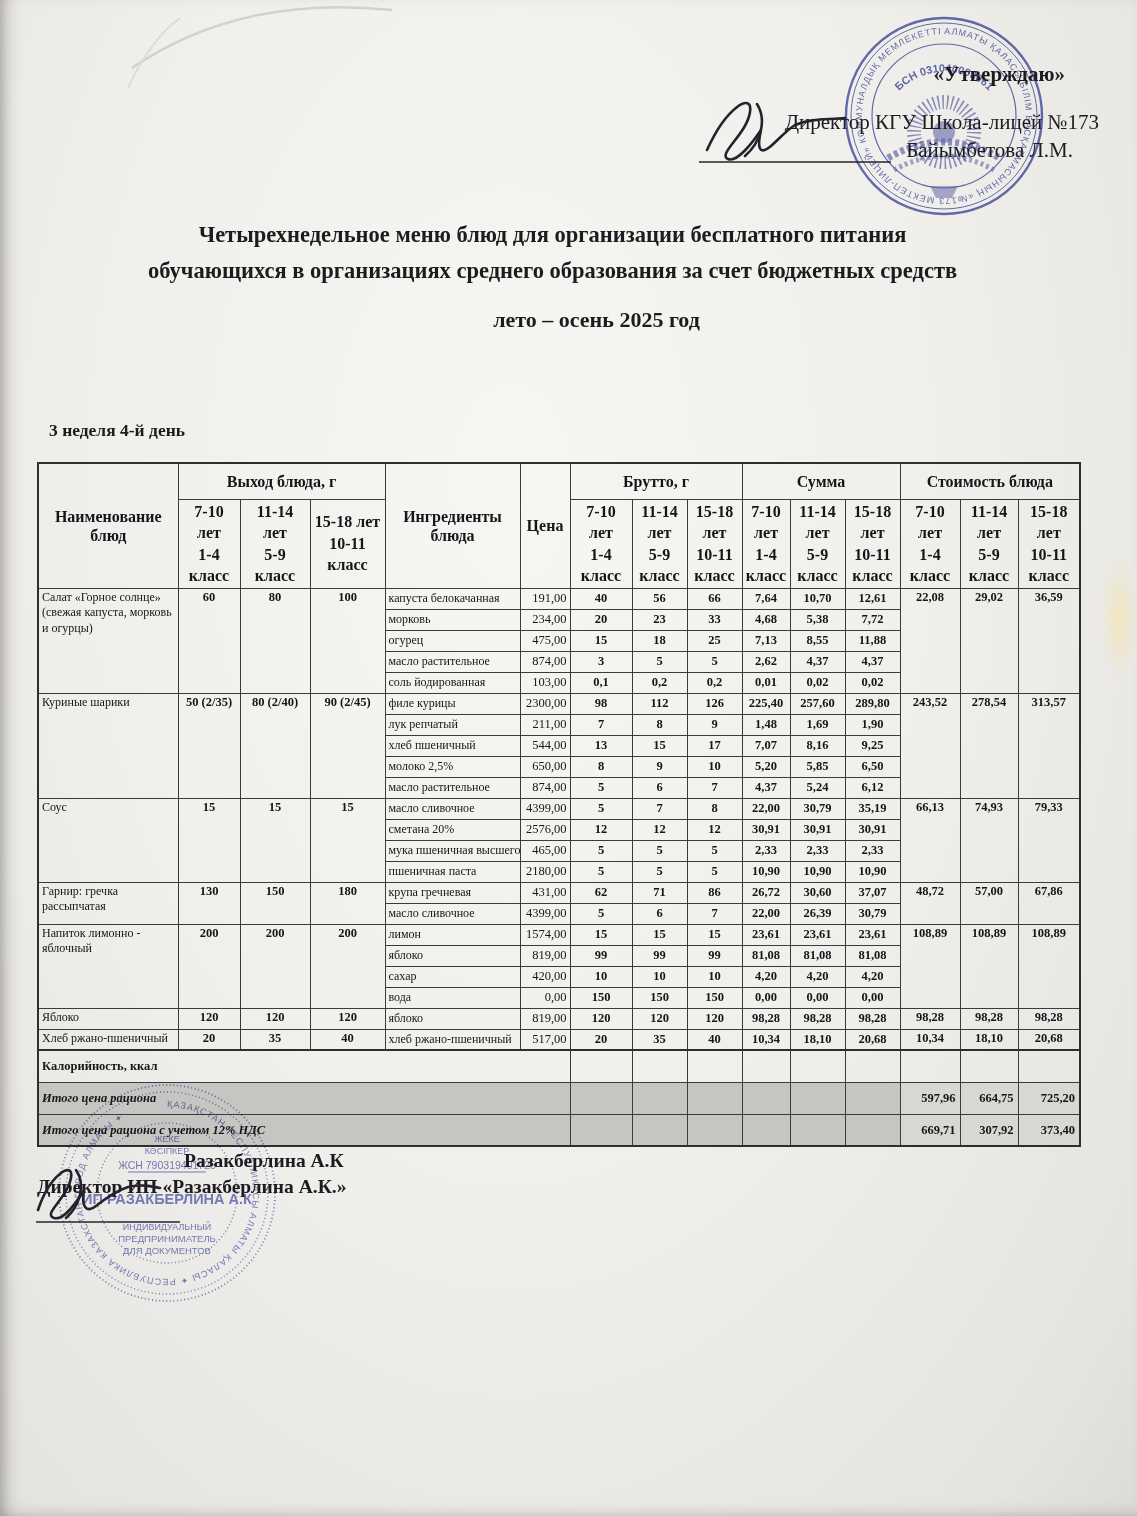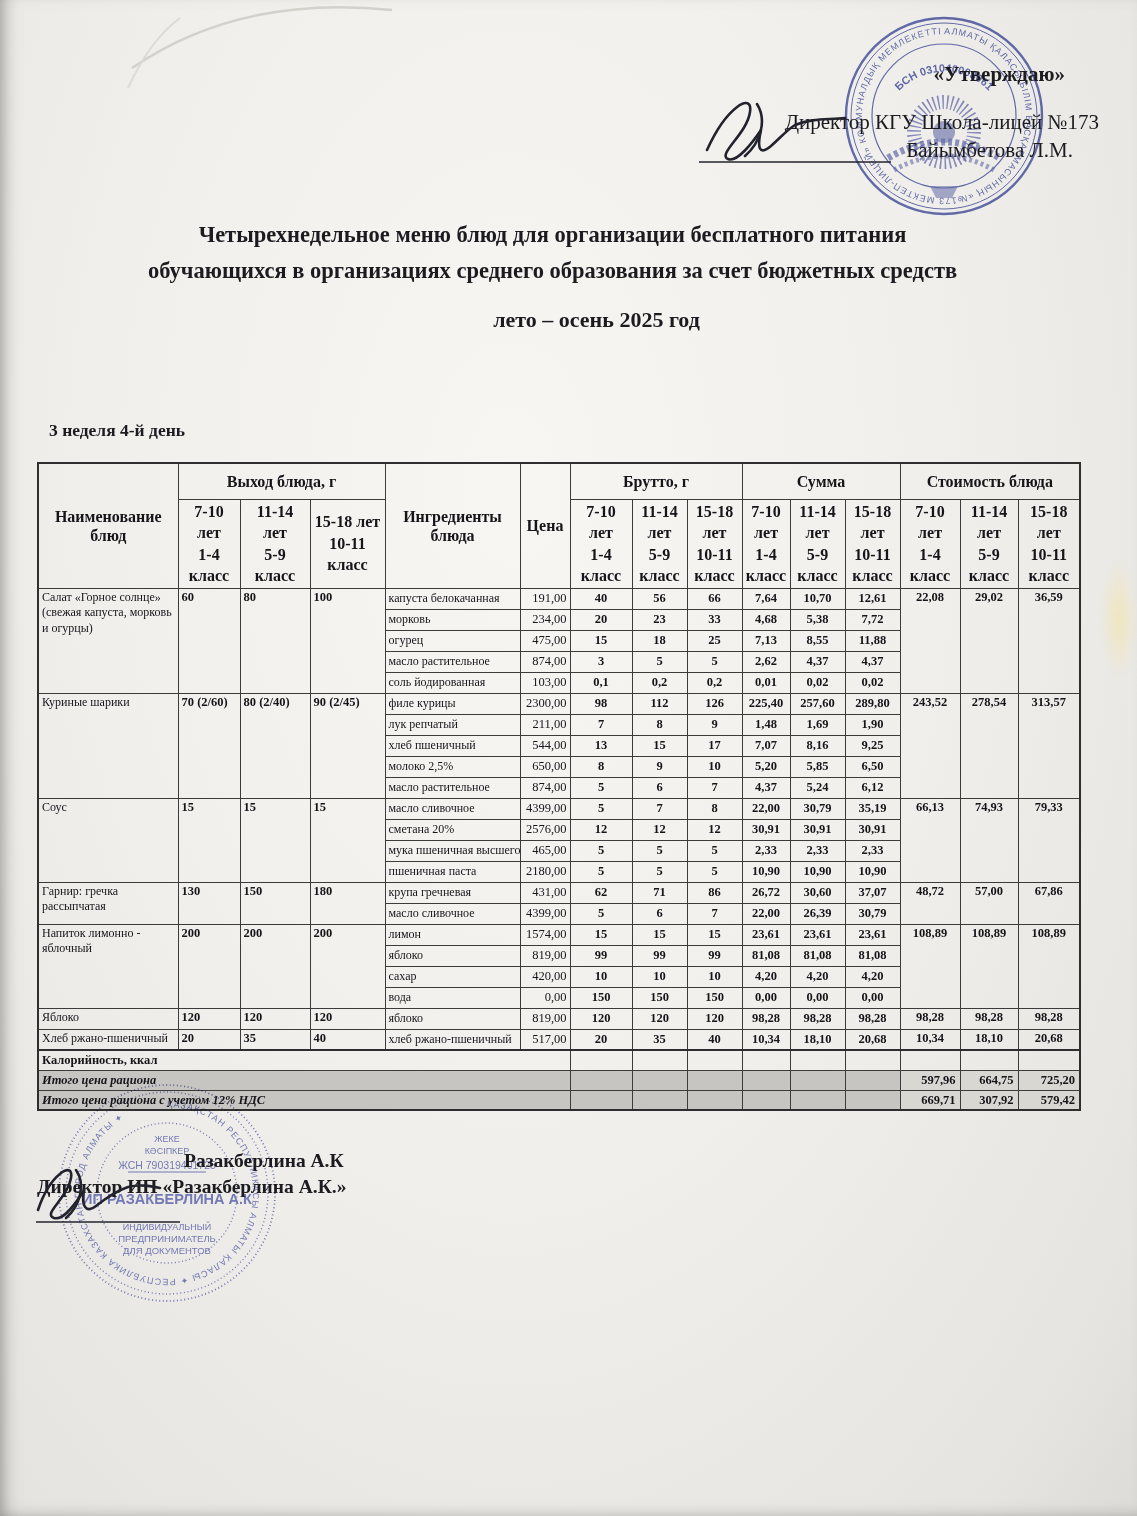"60" .c-out { text-align: left -> center }
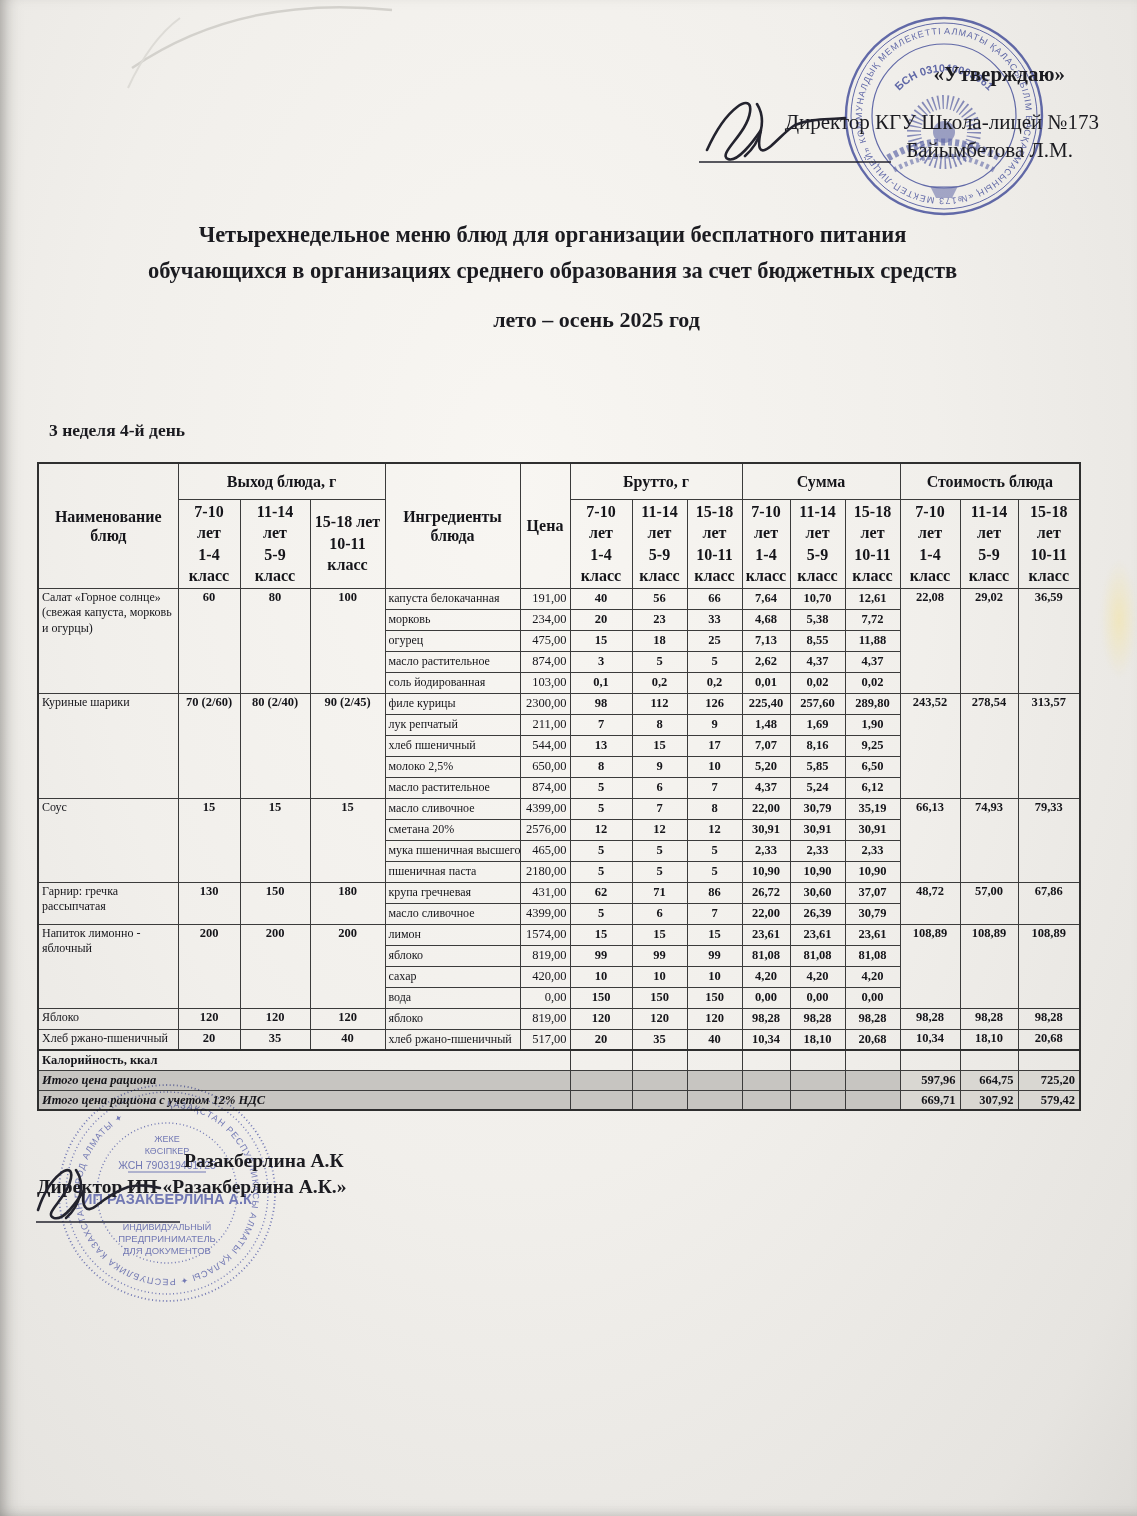"70 (2/60)" td.c-out { text: 70 (2/60 -> 50 (2/35 }
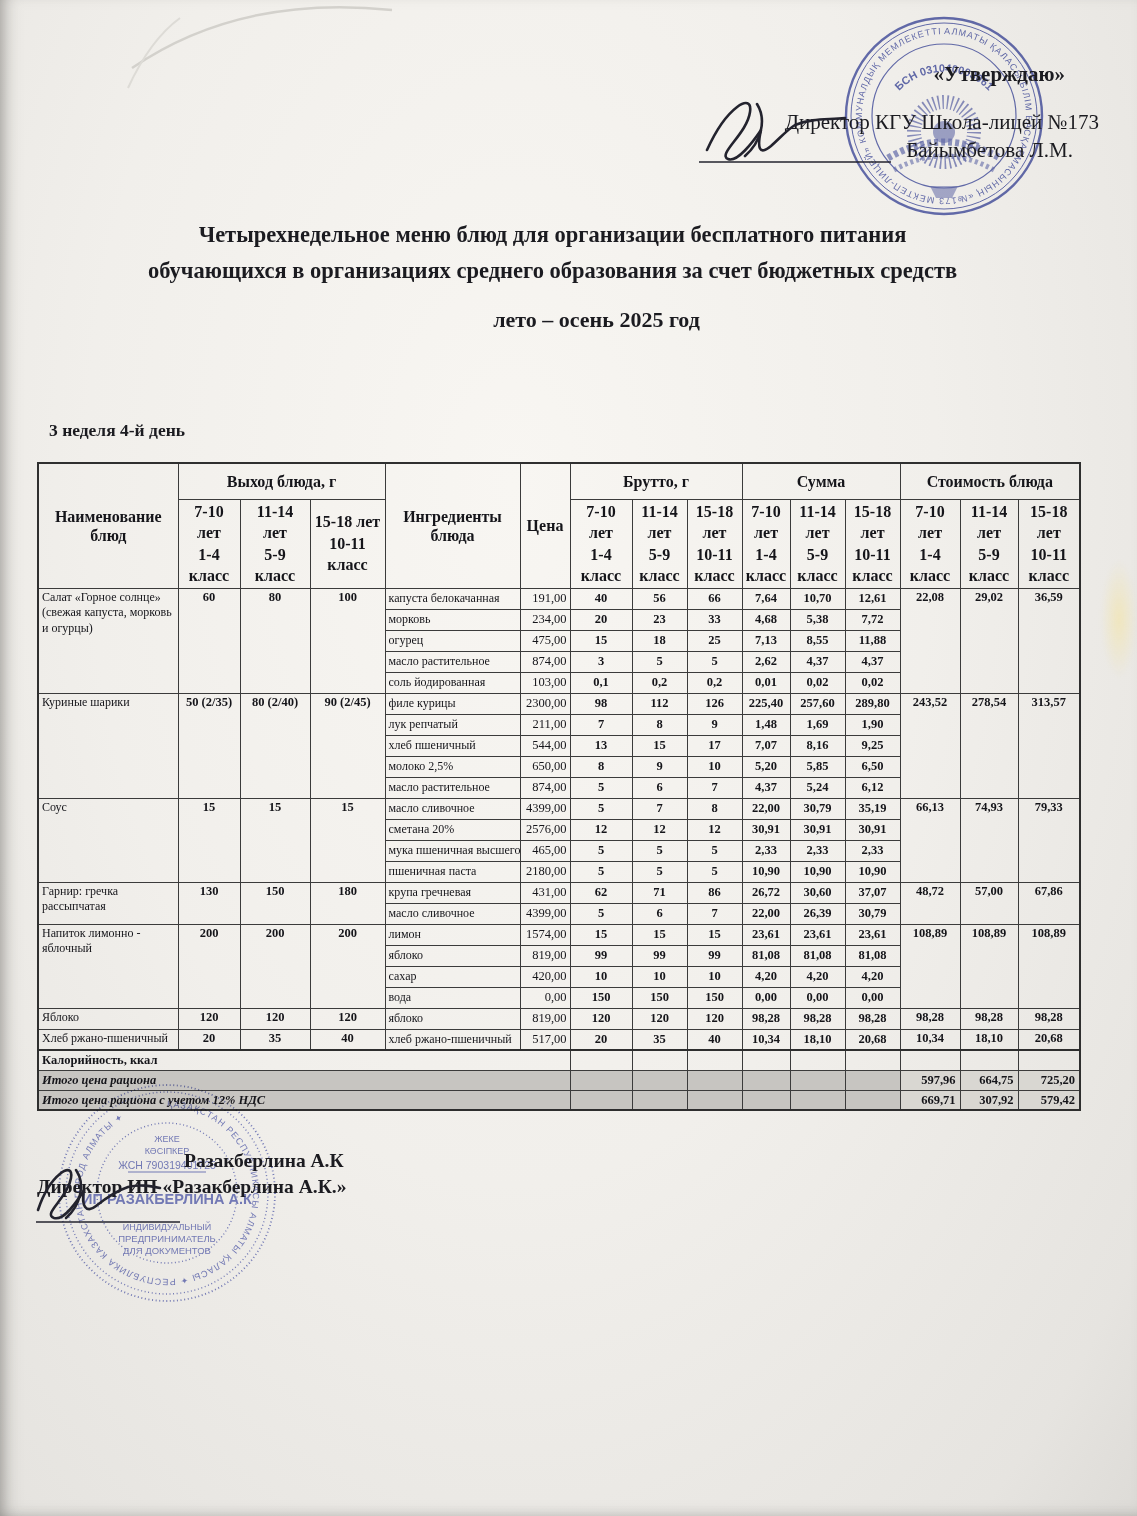"Калорийность, ккал" tr.frow { height: 20px -> 32px }
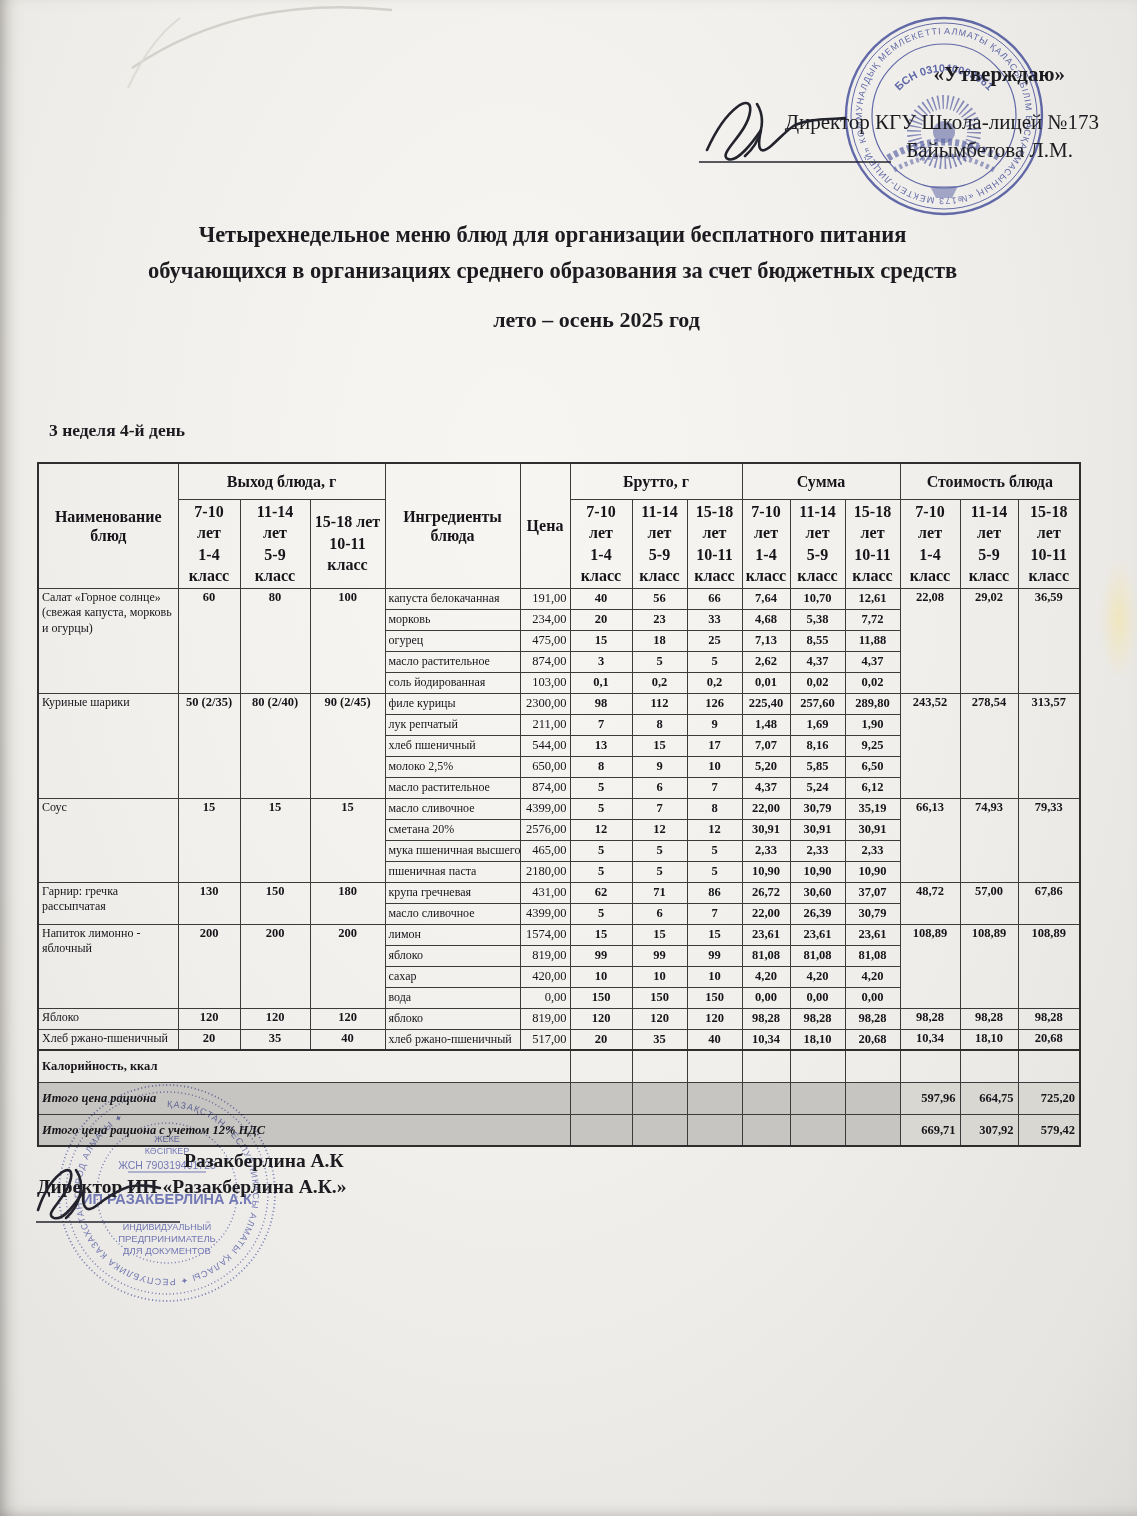"579,42" td.f-val { text: 579,42 -> 373,40 }
